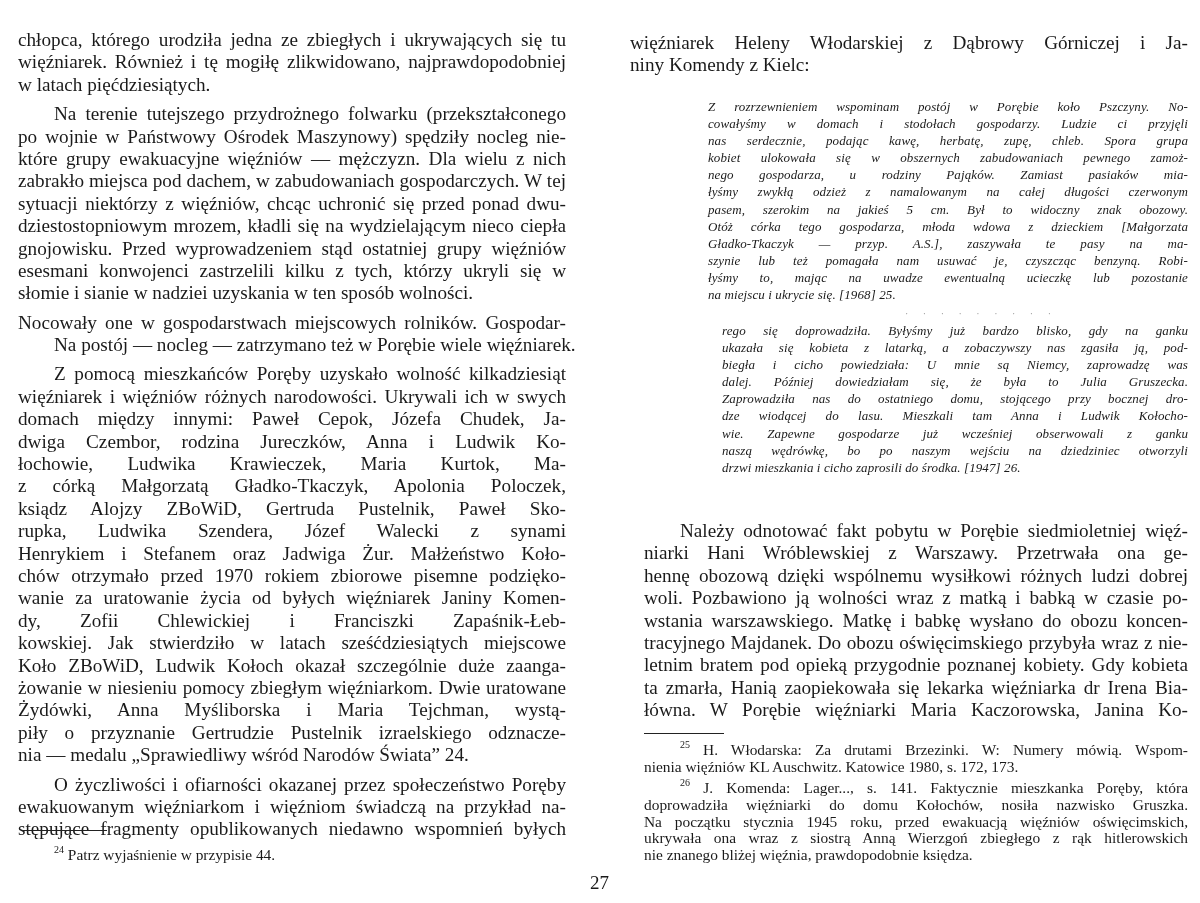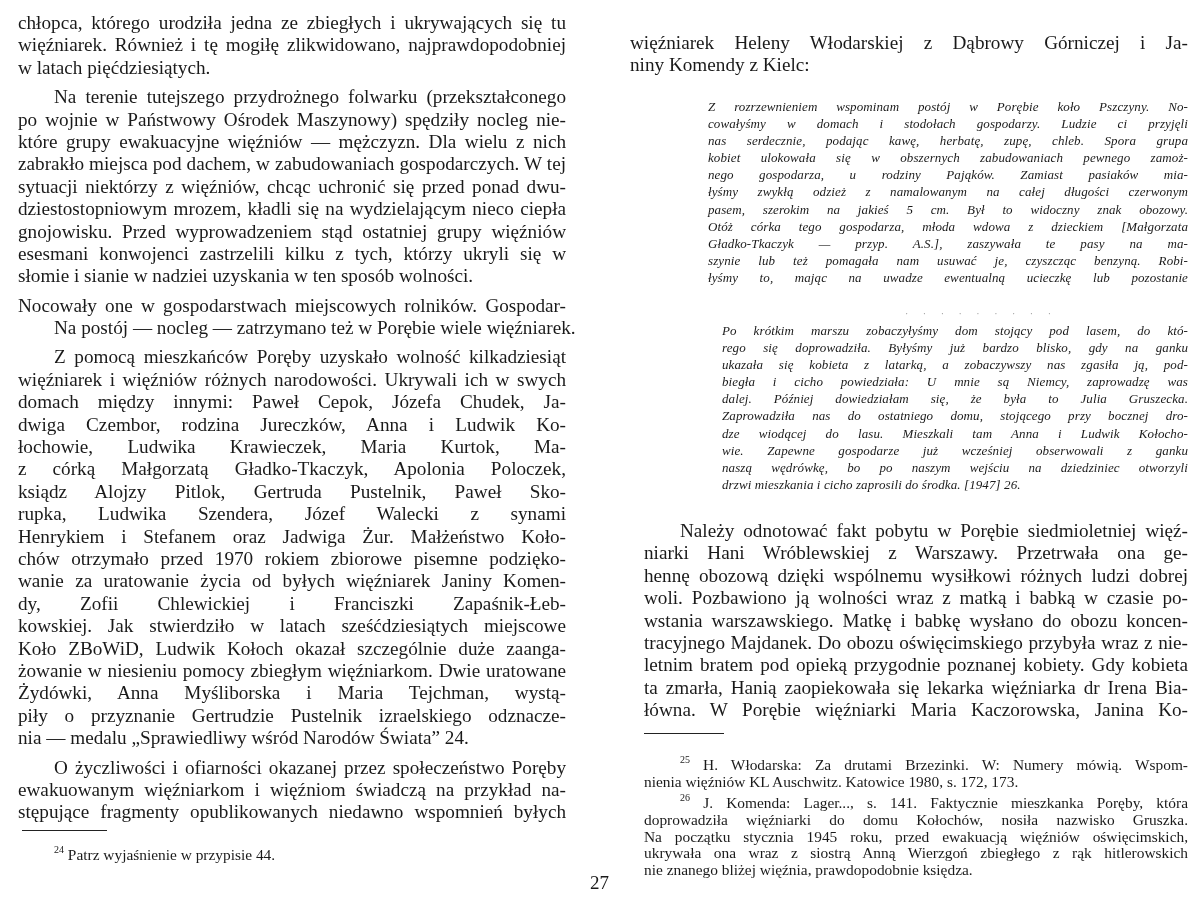"chłopca, którego urodziła jedna ze" #left-page { margin-top: none -> 17px }
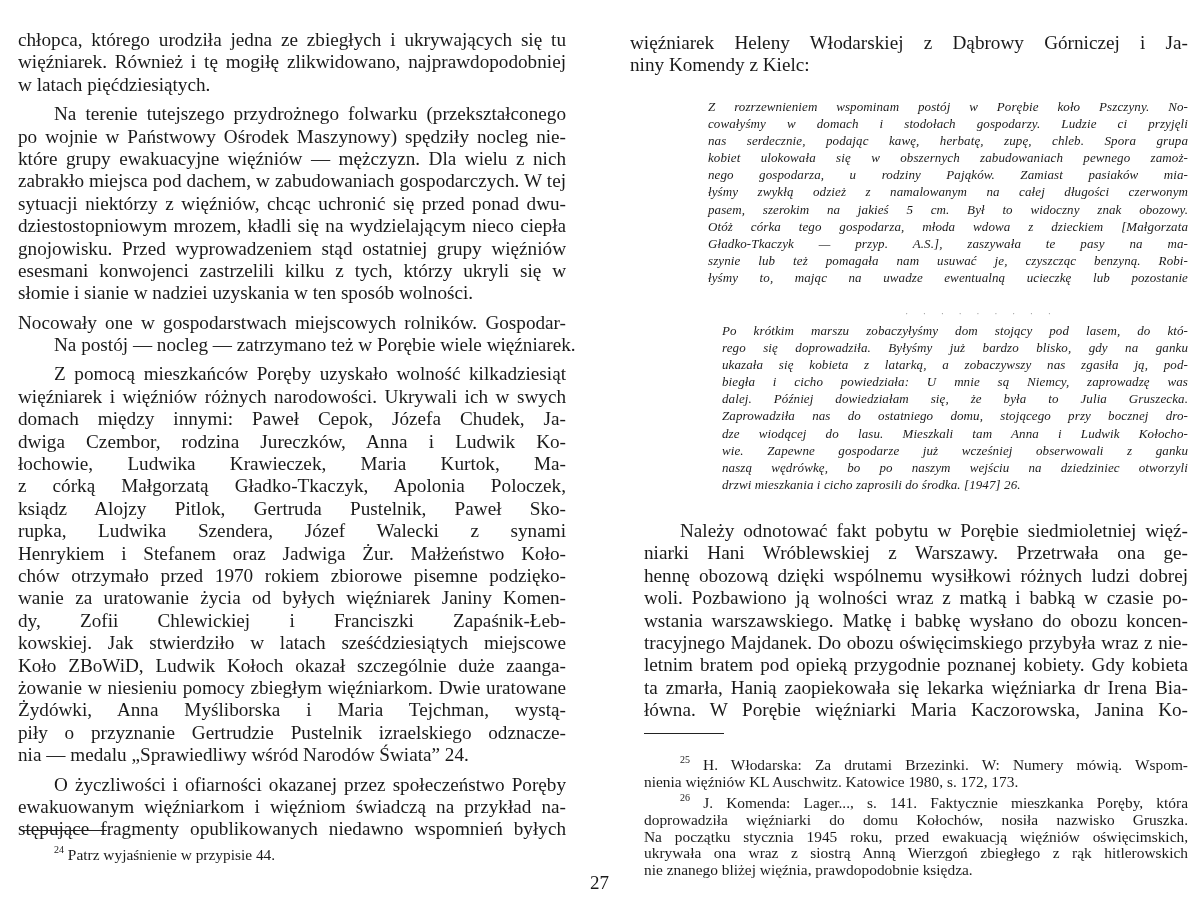"na miejscu i ukrycie się." span.qline { html: none -> <span>na miejscu i ukrycie się. [1968] 25.</span> }
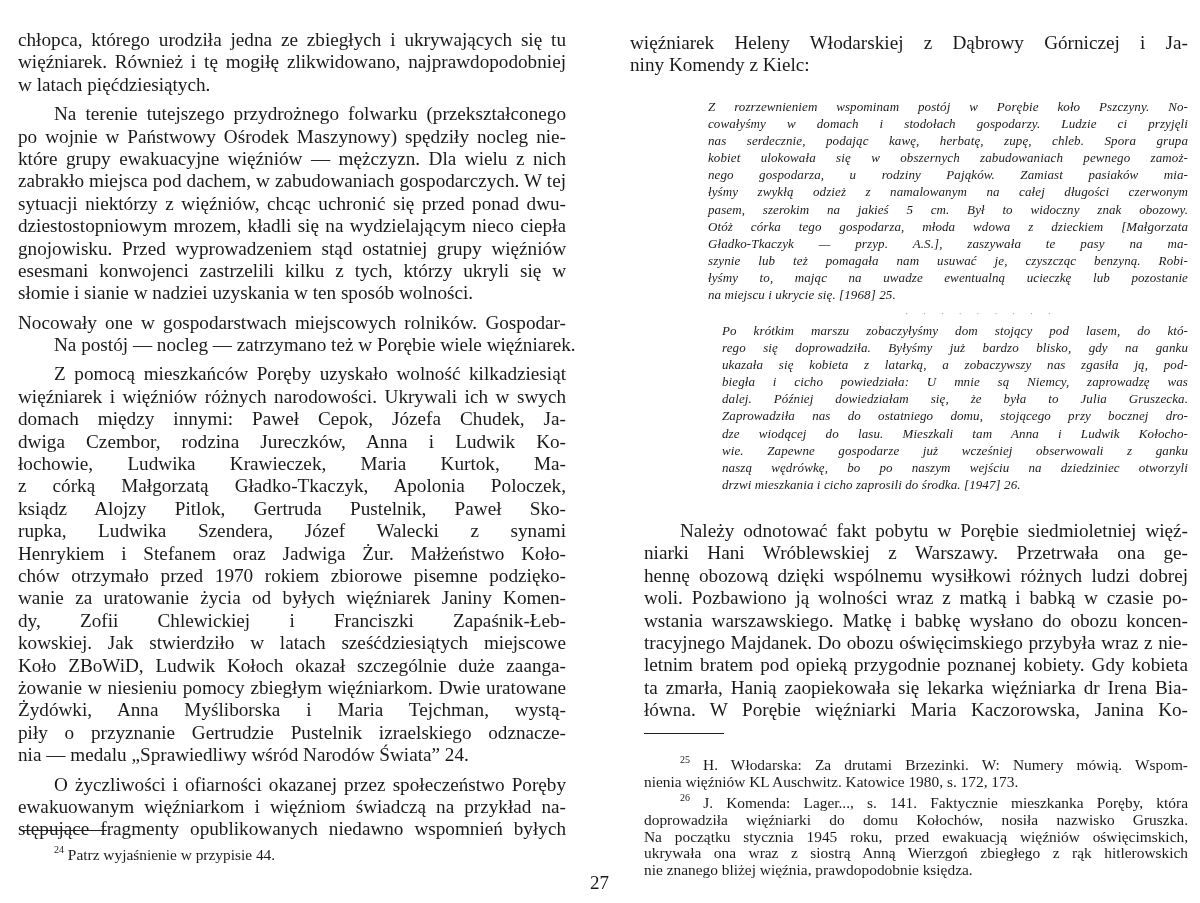"Po krótkim marszu zobaczyłyśmy dom" span.qline { html: <span>Po krótkim marszu zobaczyłyśmy dom stojący pod lasem, do któ-</span> -> none }
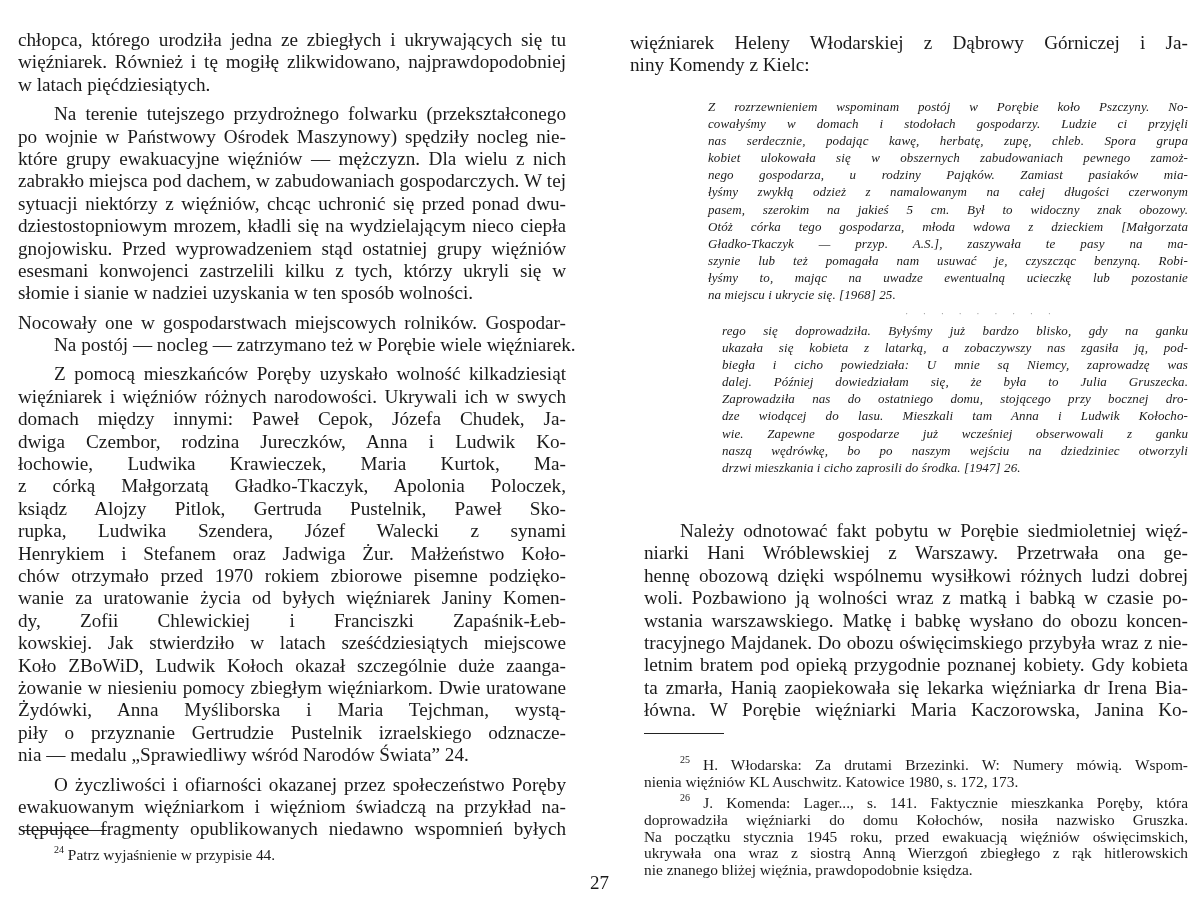"ksiądz Alojzy Pitlok, Gertruda" span.line { text: Pitlok -> ZBoWiD }
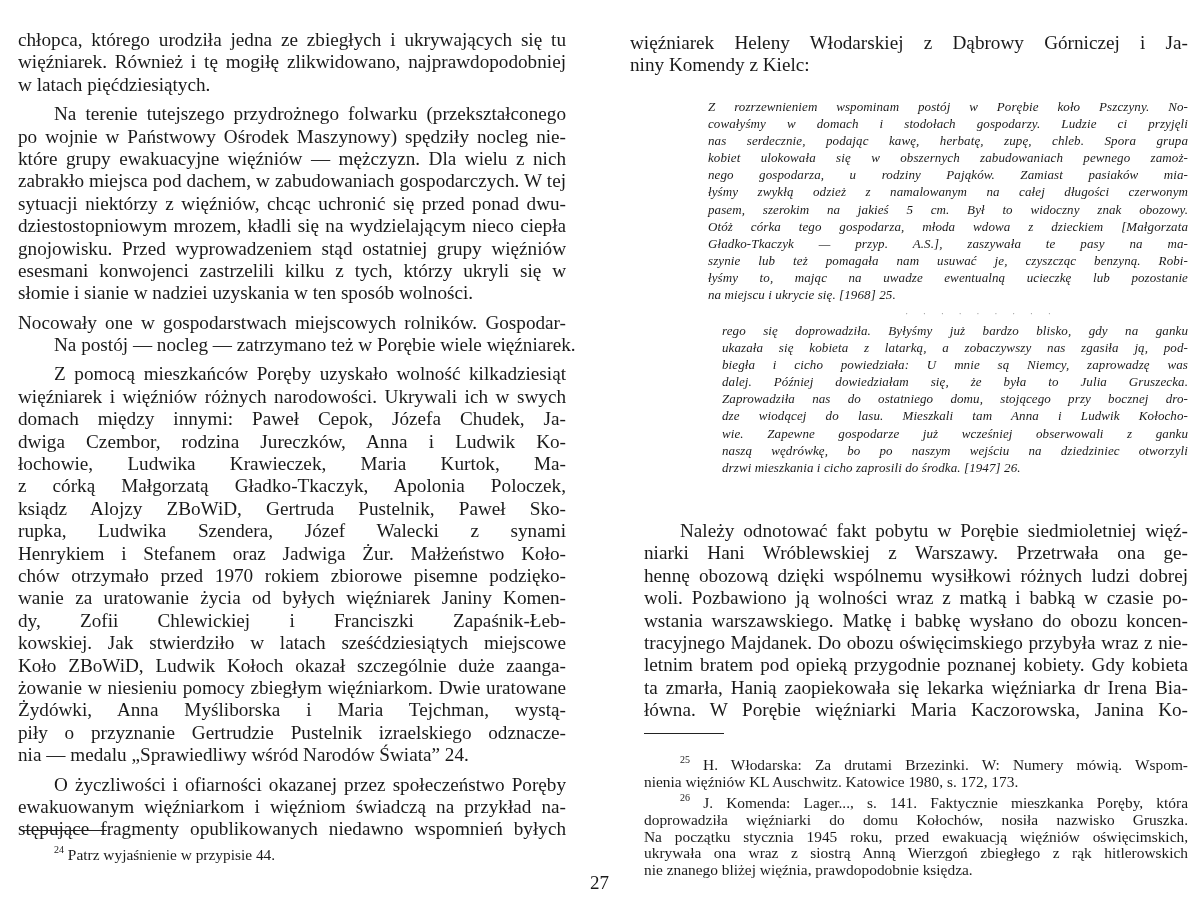"25 H. Włodarska: Za drutami" .fn-indent { margin-top: 15px -> none }
